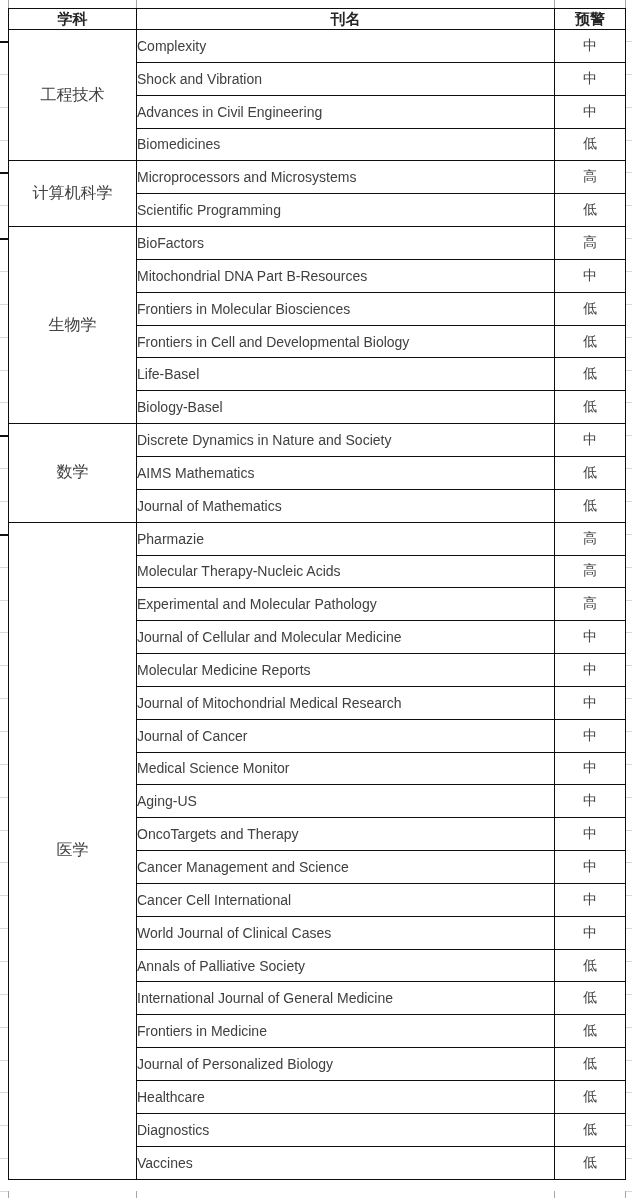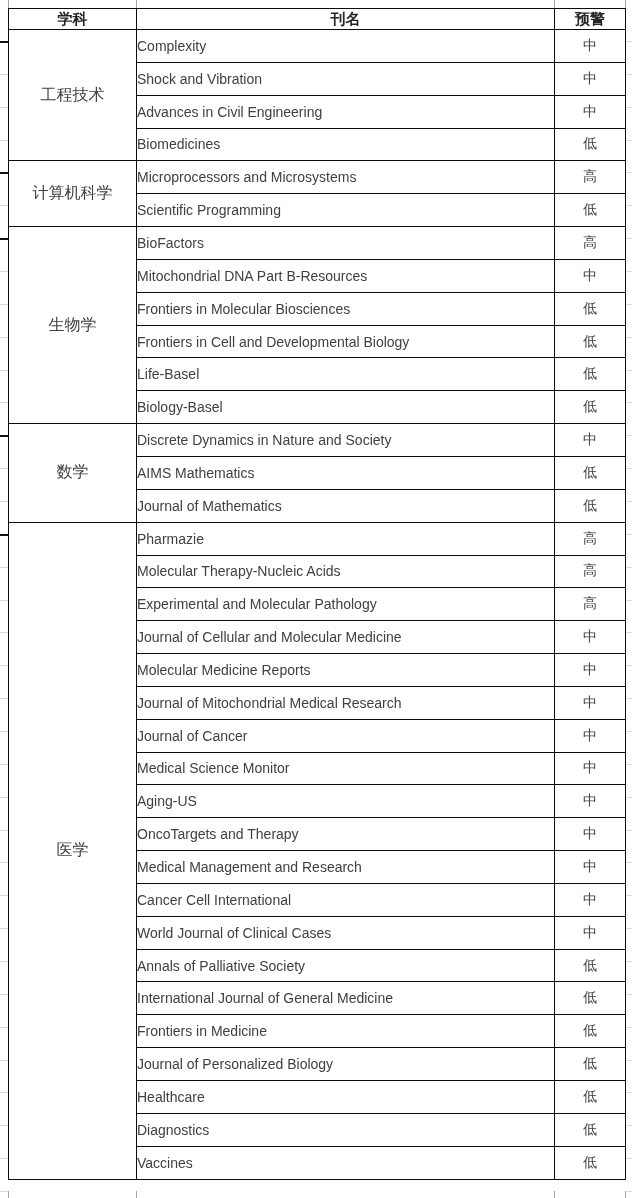"Medical Management and Research" td.journal-cell { text: Medical Management and Research -> Cancer Management and Science }
